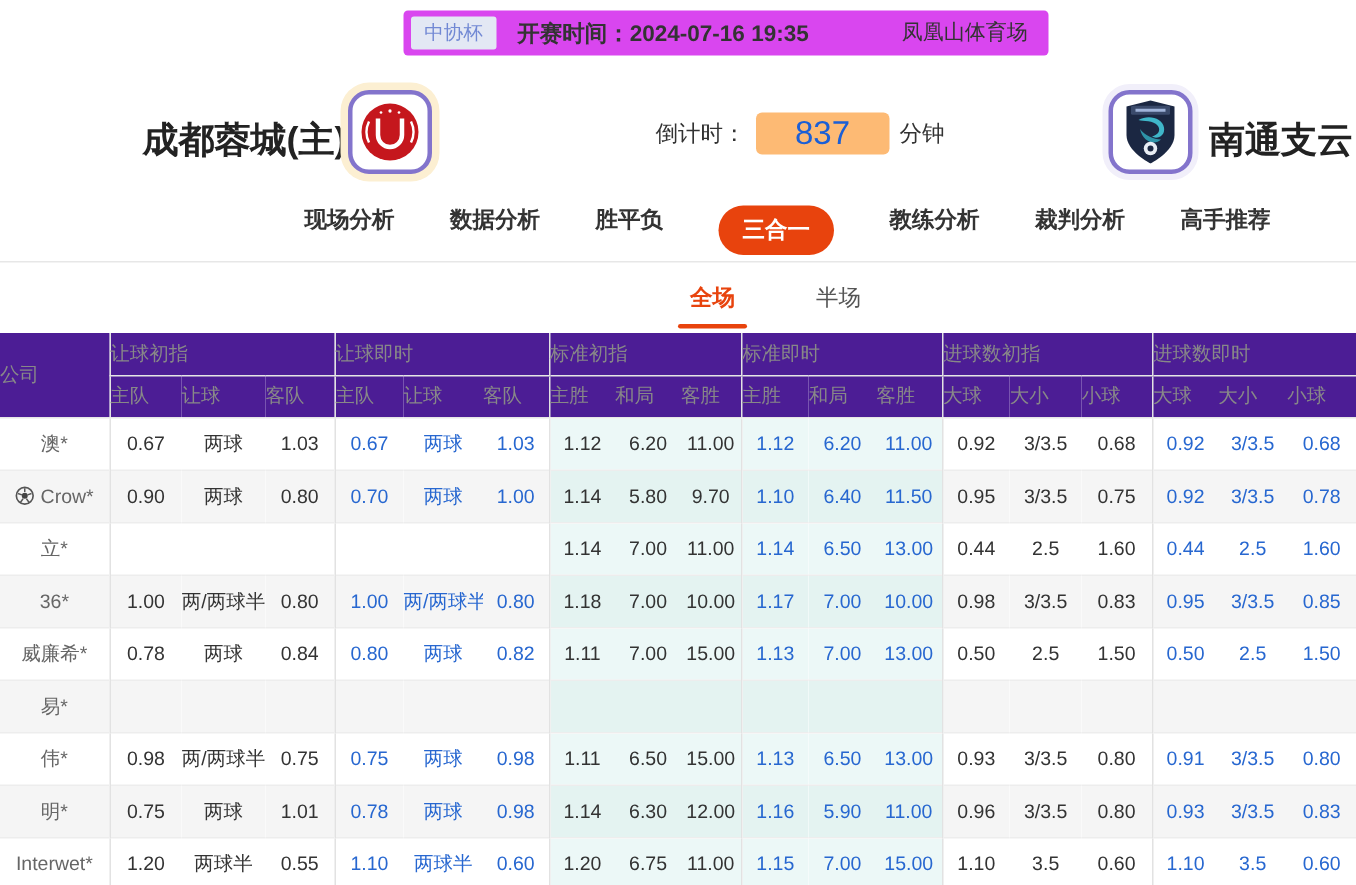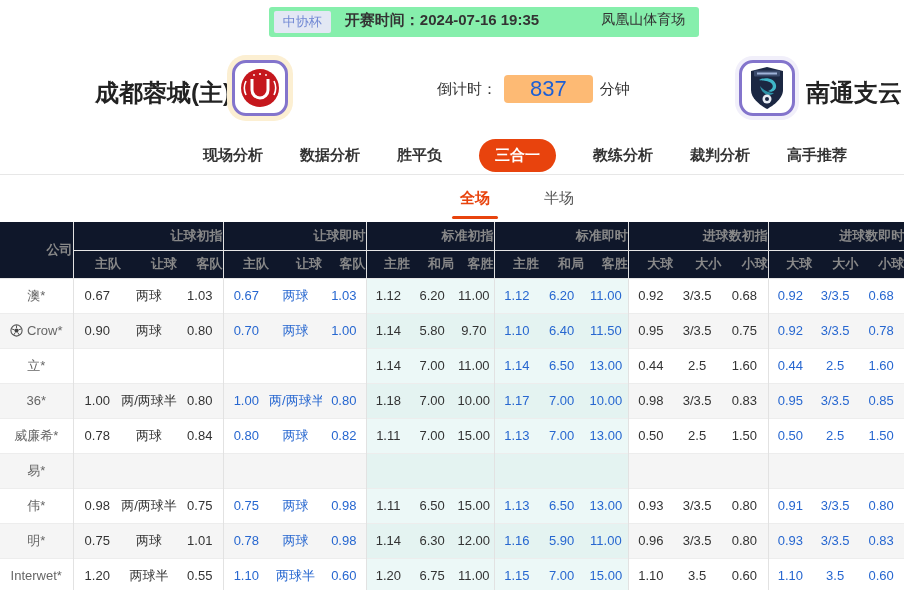"中协杯" .topbar { align-items: none -> center; background: #86efac -> #d946ef }
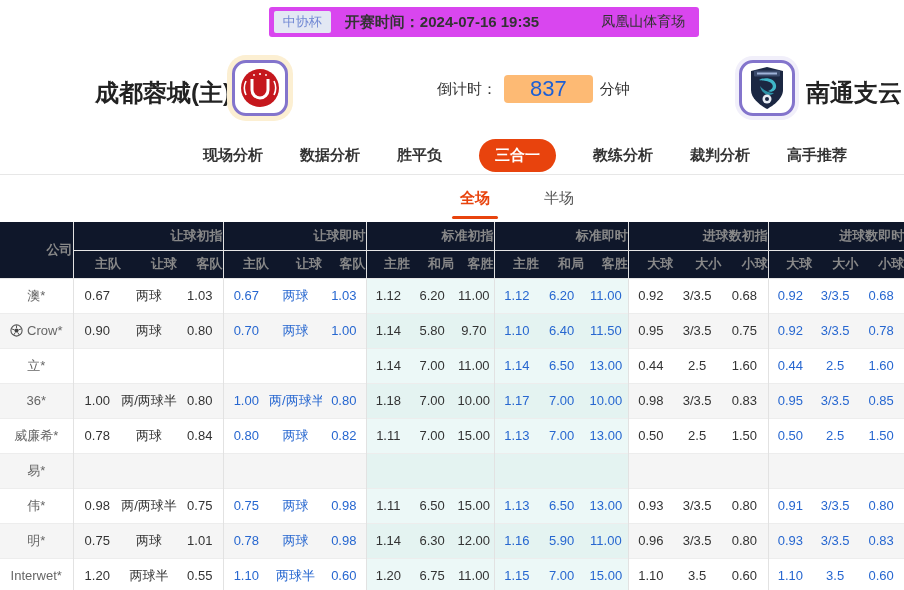"现场分析" .nav { align-items: center -> flex-start }
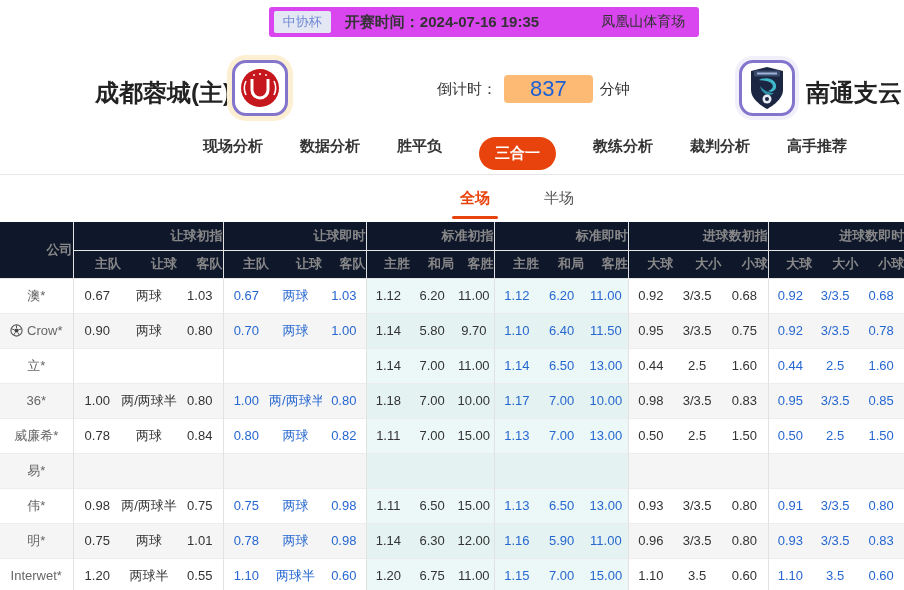"让球初指" thead th { background: #0f172a -> #4c1d95; font-weight: bold -> normal; text-align: right -> left }
